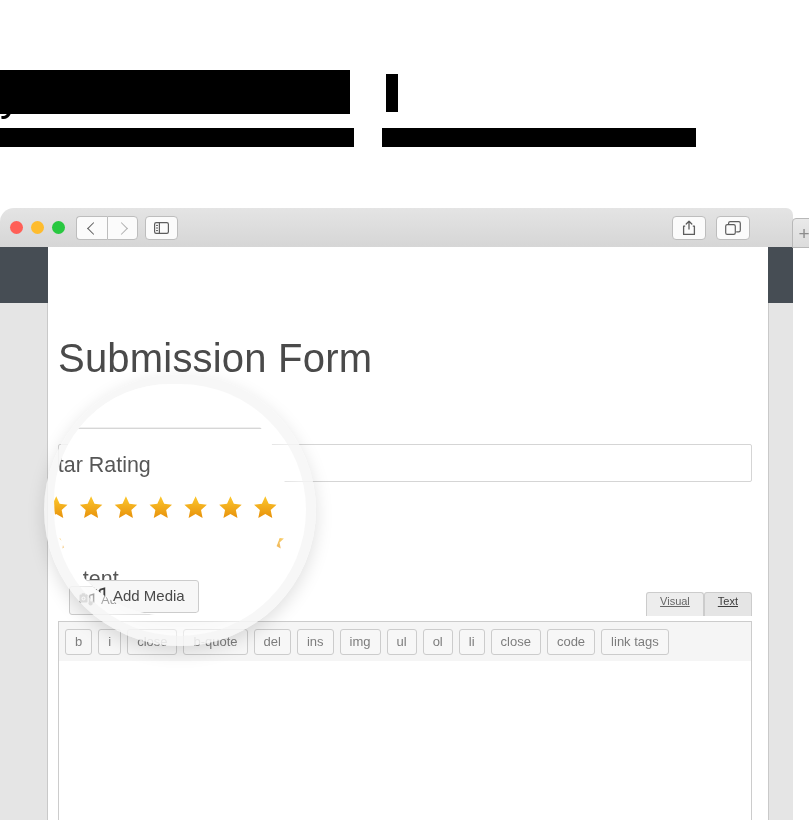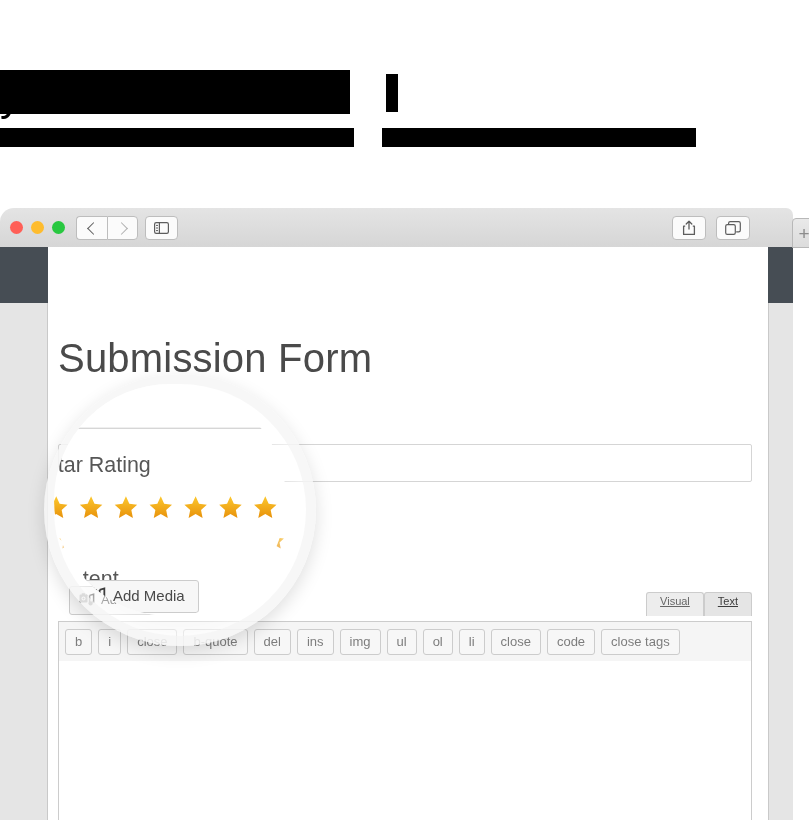"close tags" span.qt { text: close -> link }
